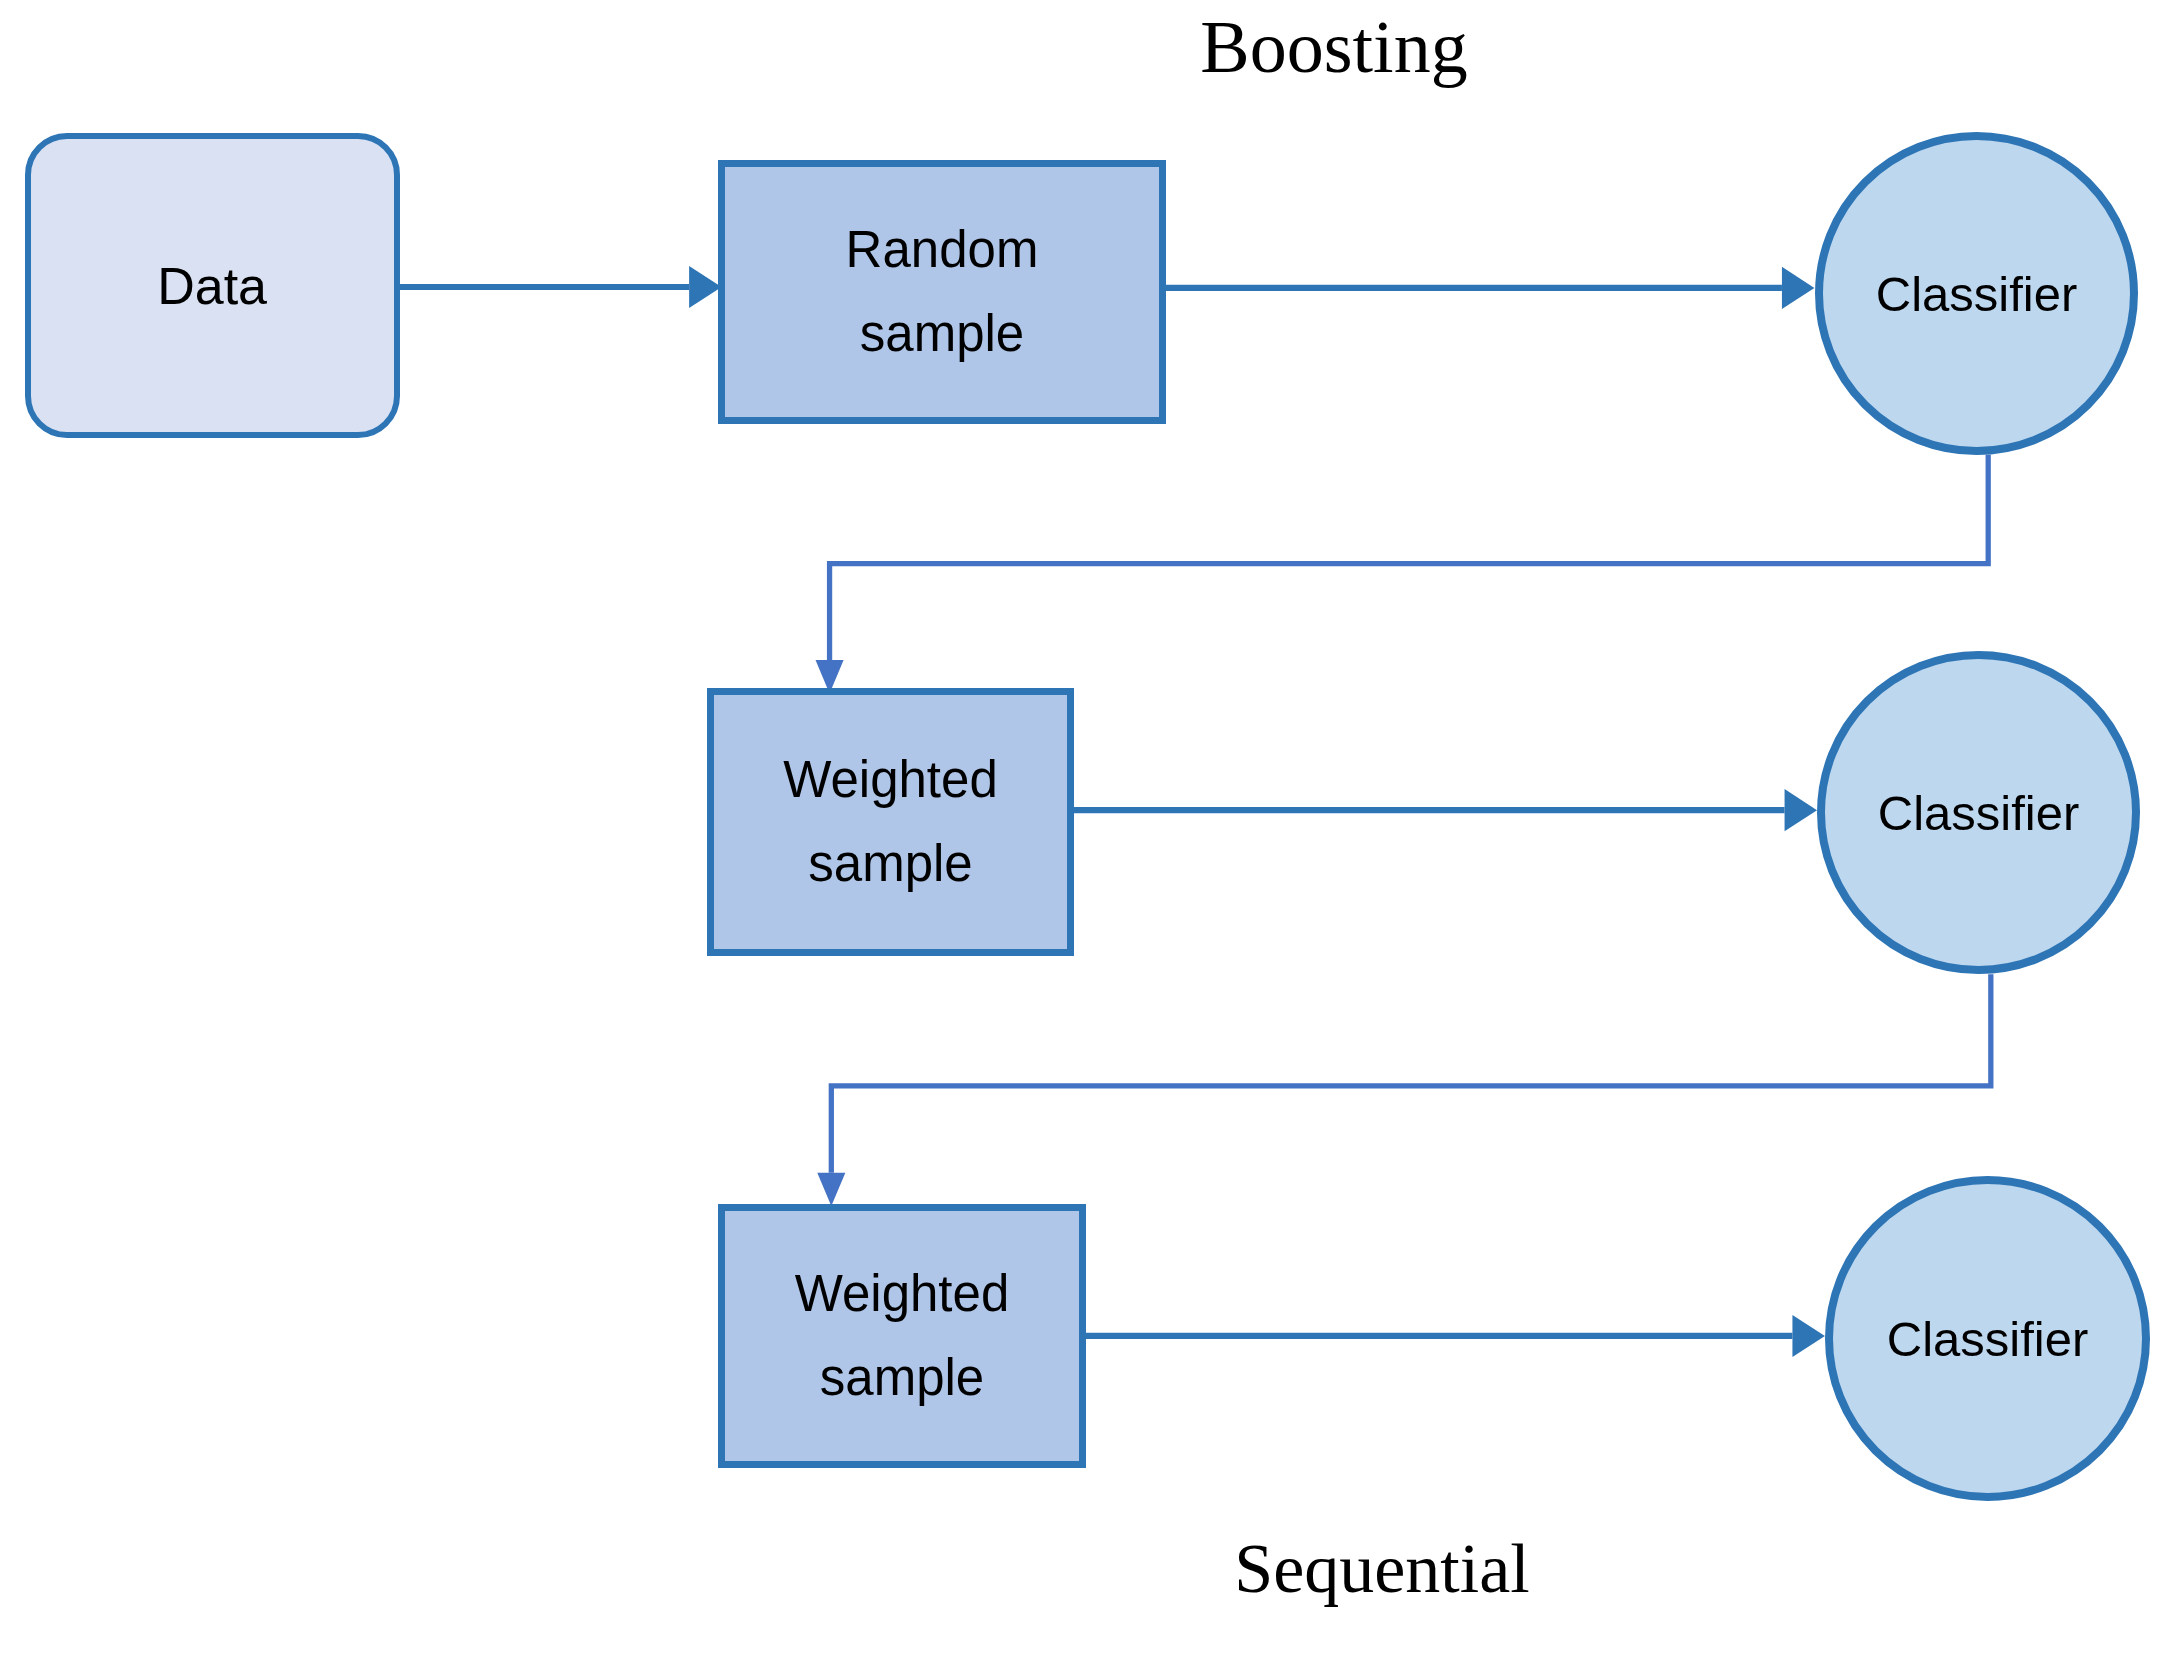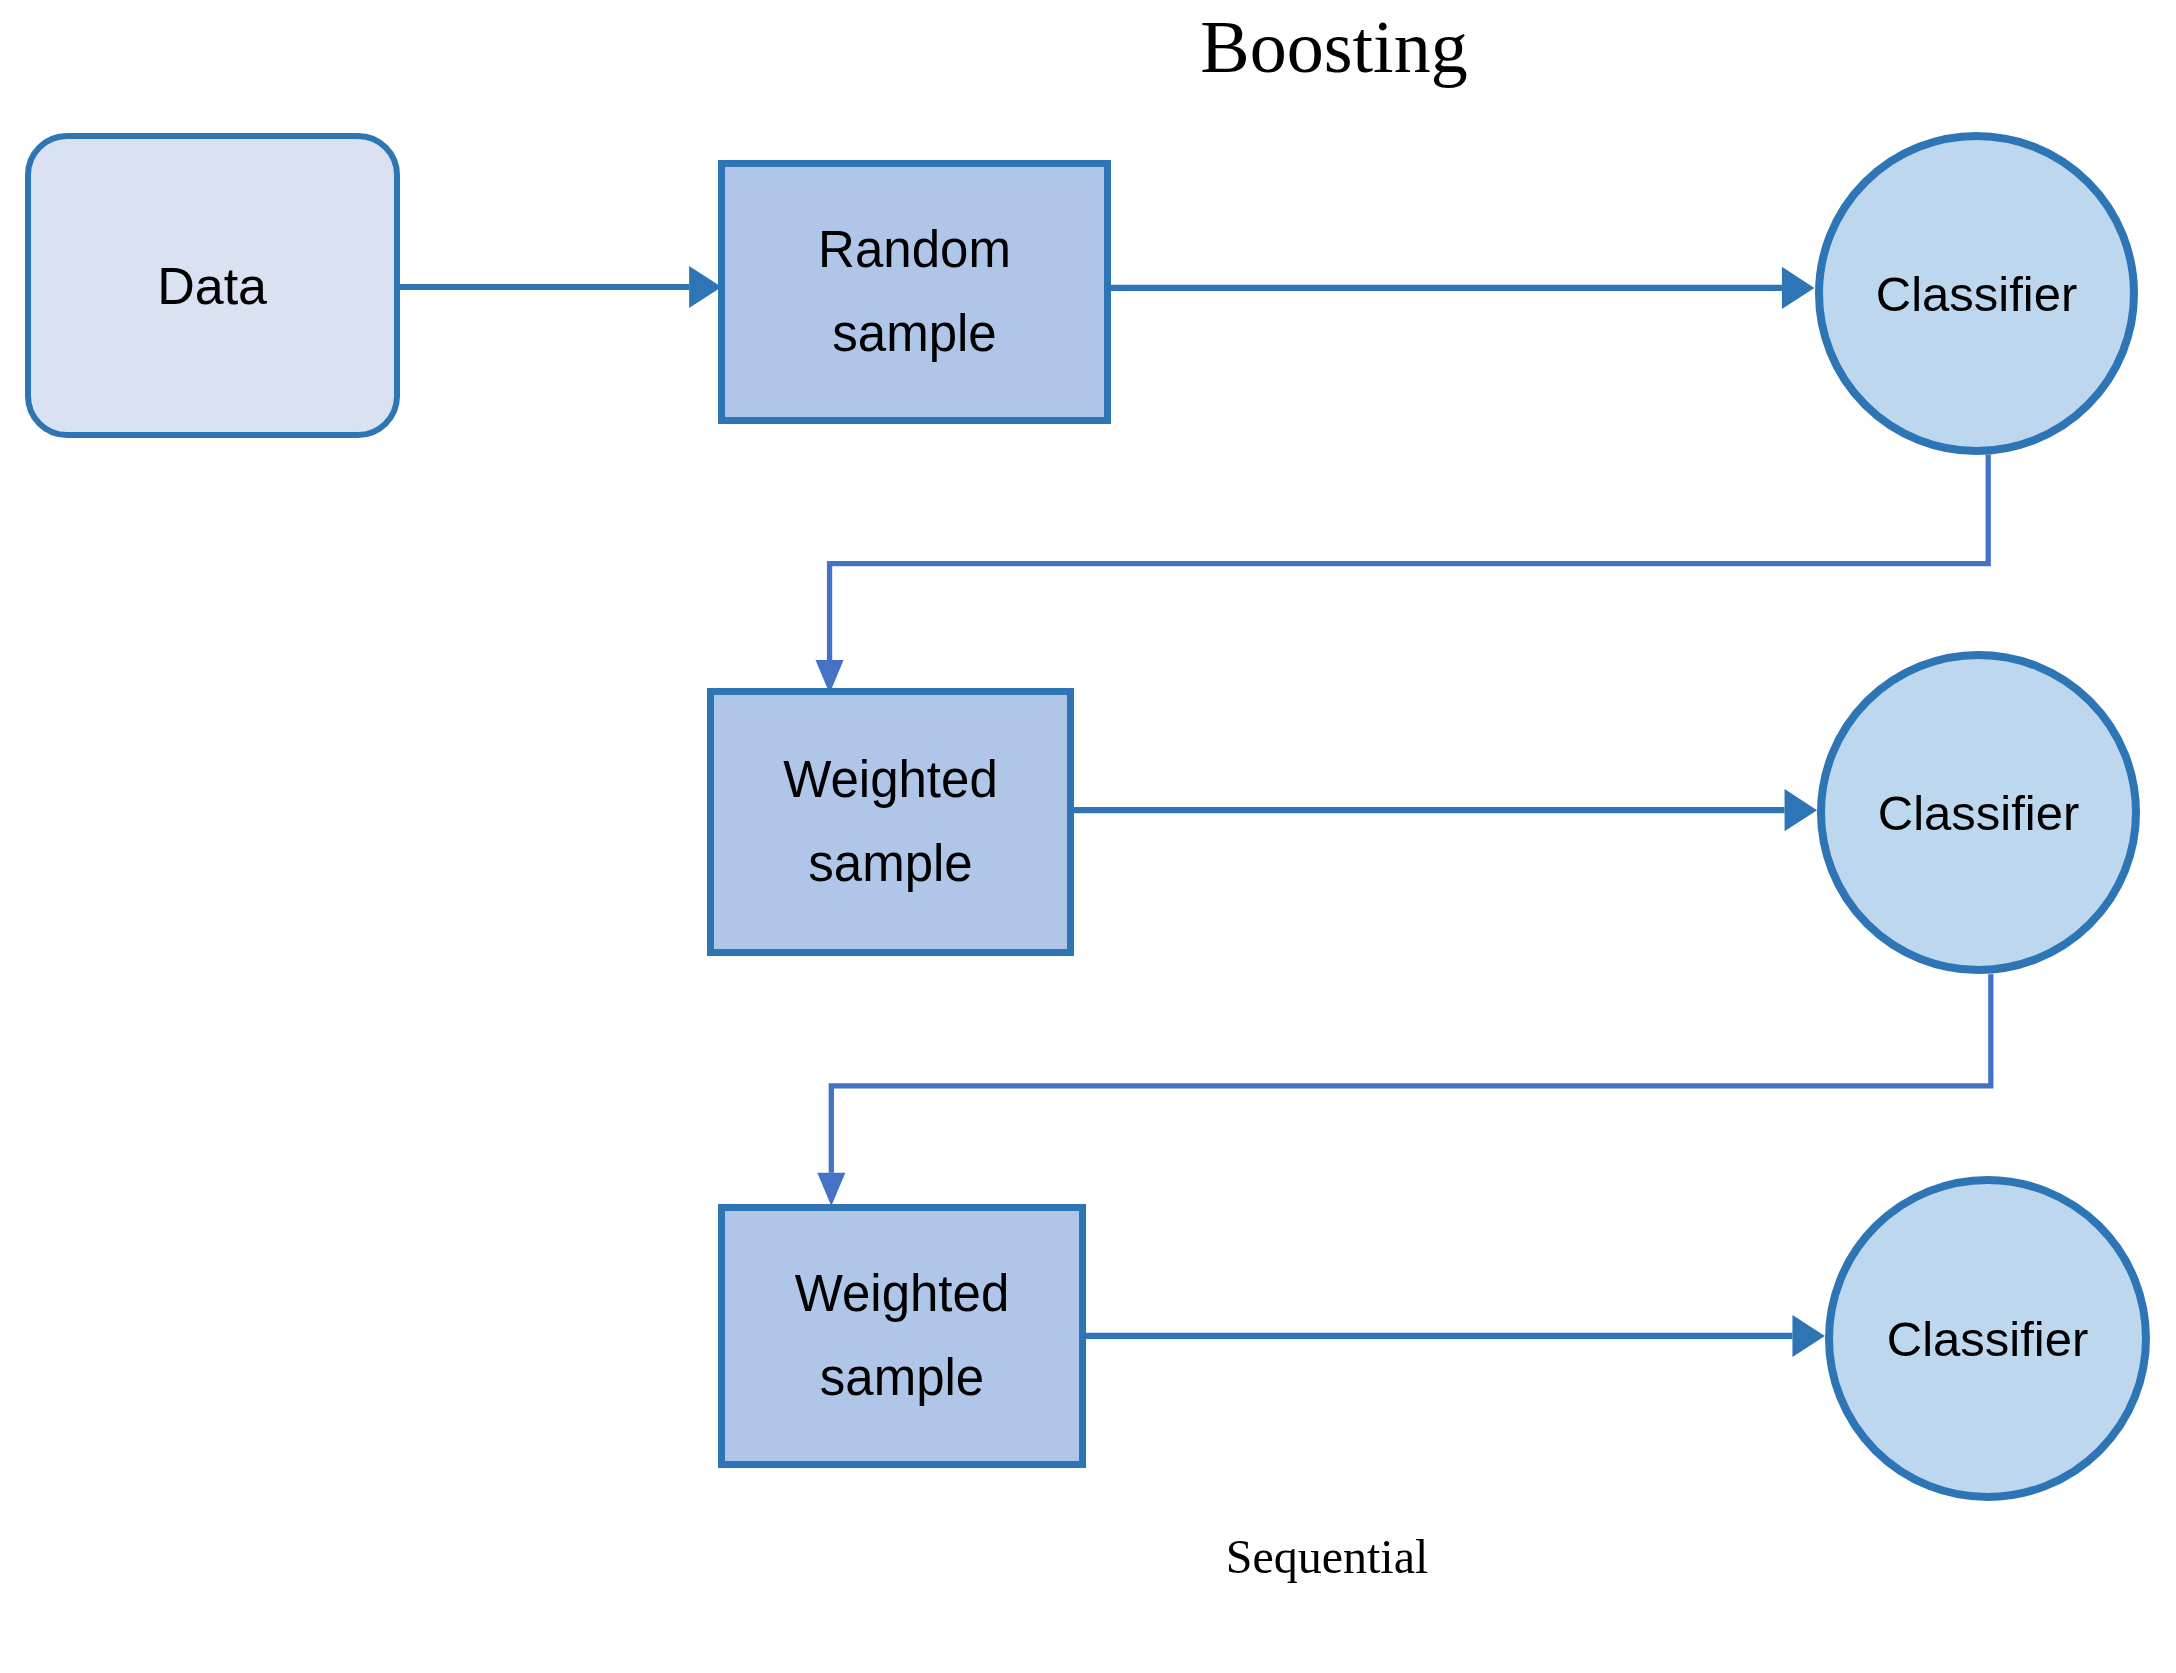"Random sample" .rect-random { width: 393px -> 448px }
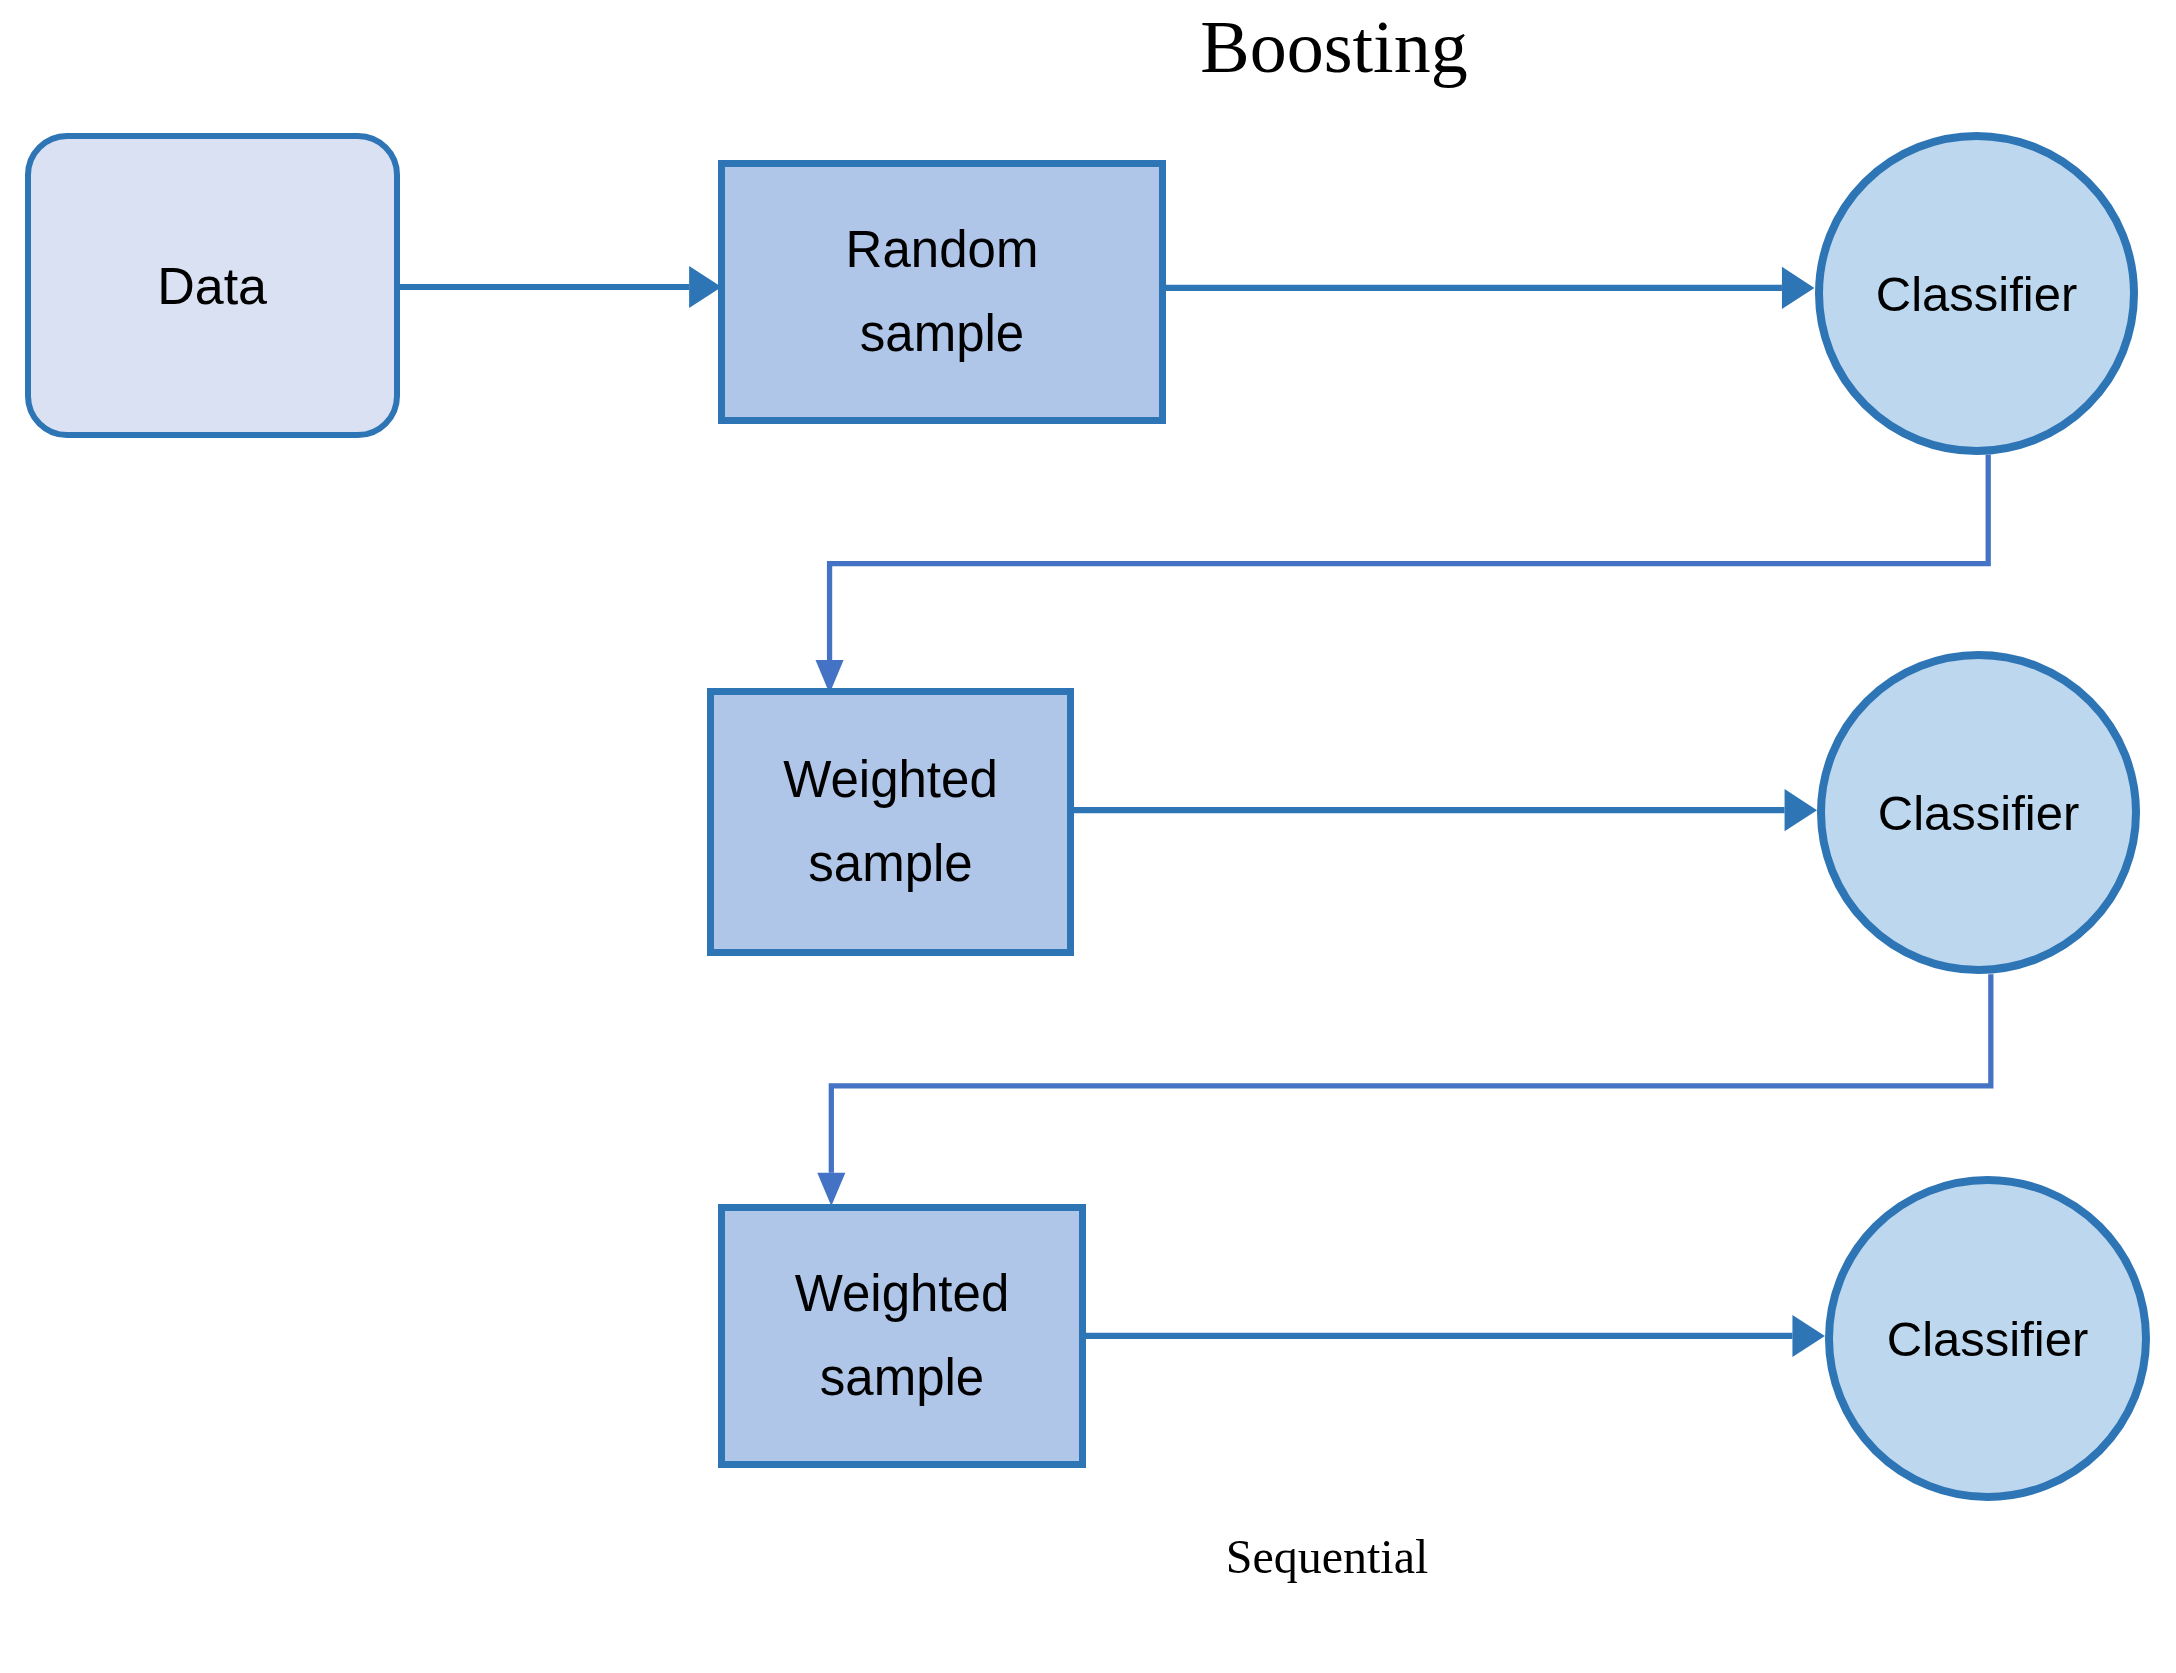"Sequential" .footer { font-size: 48px -> 70px; left: 976px -> 1031px }
